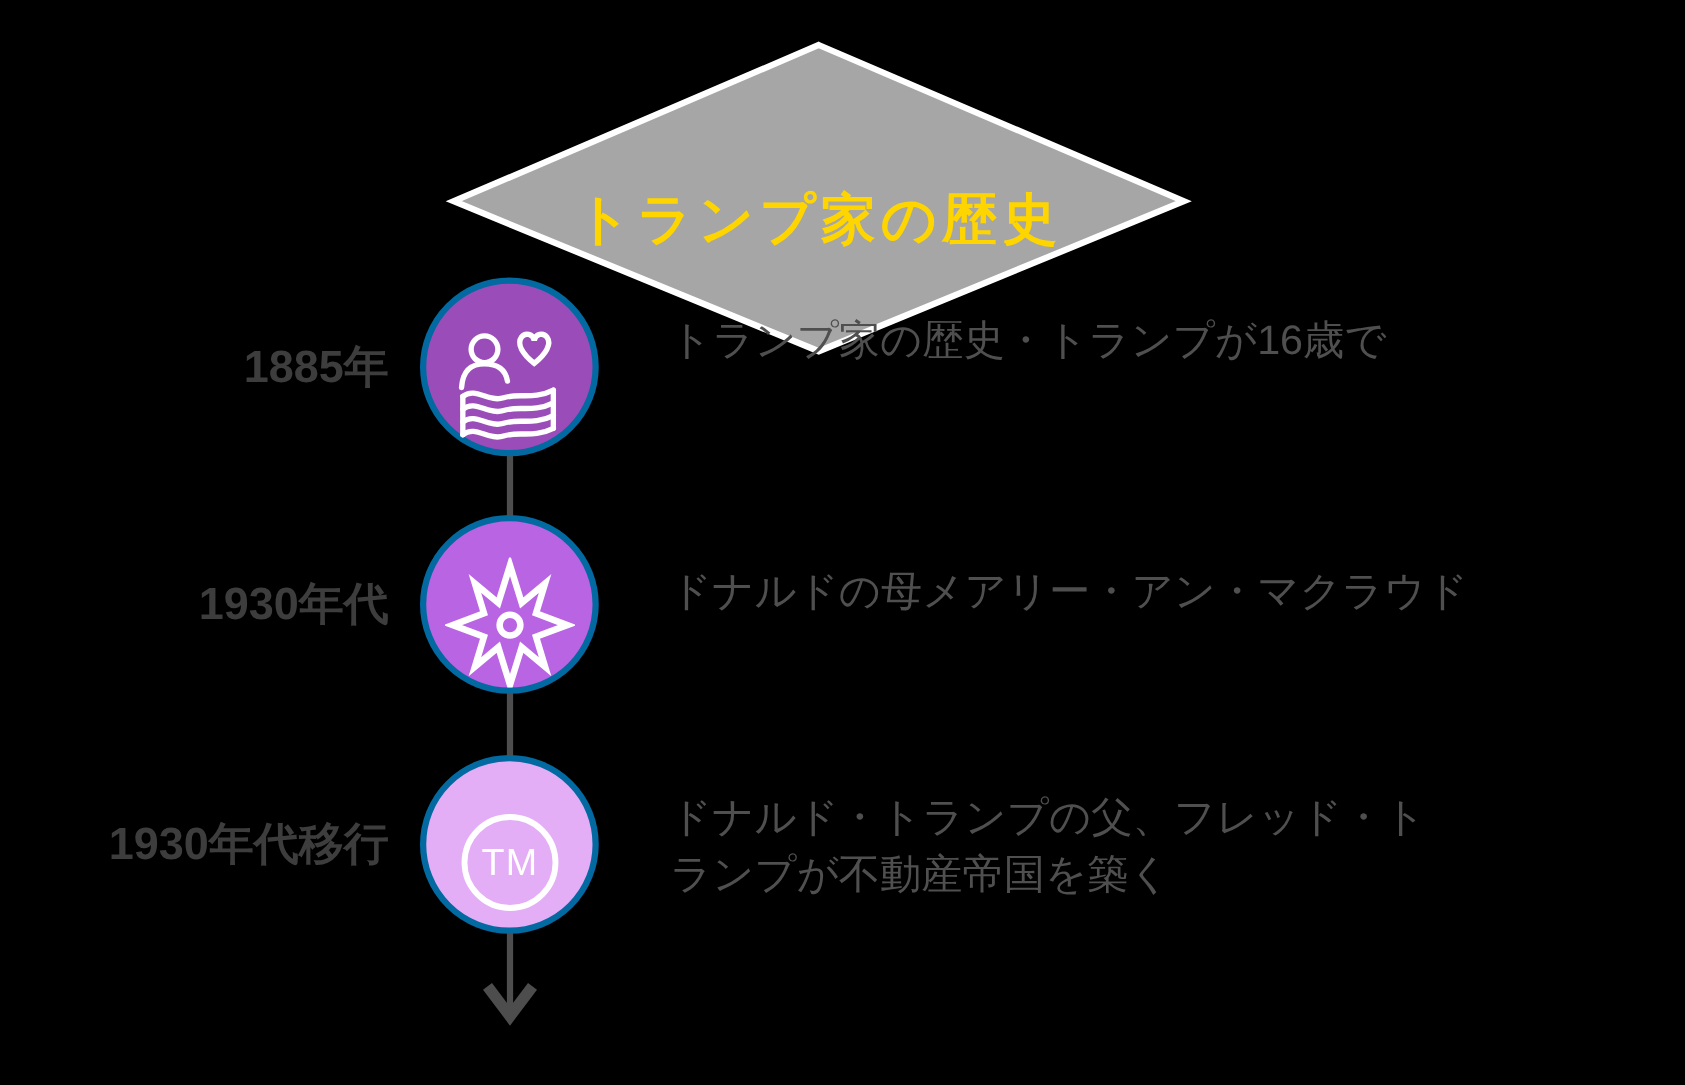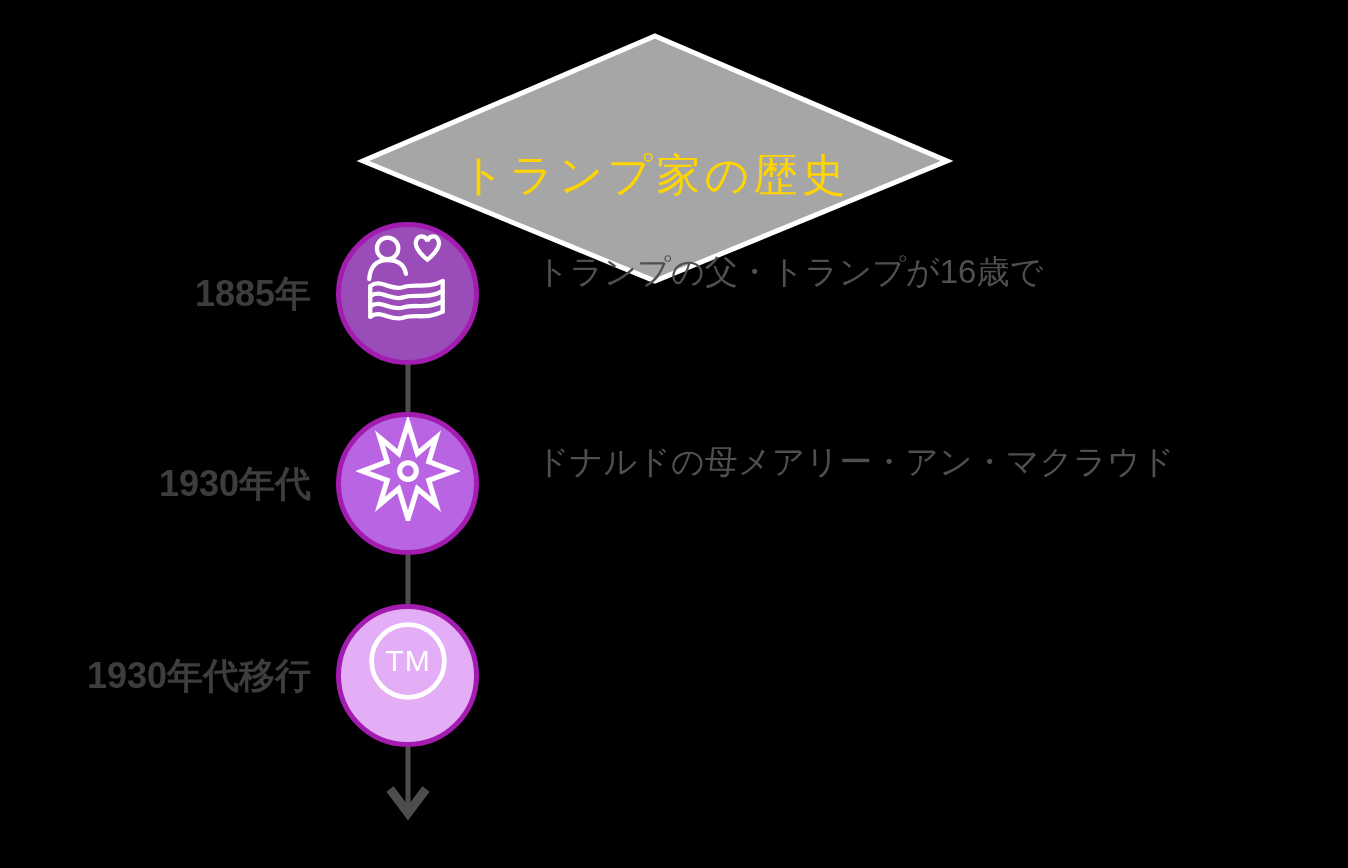"トランプ家の歴史" .title { font-weight: 400 -> 700 }
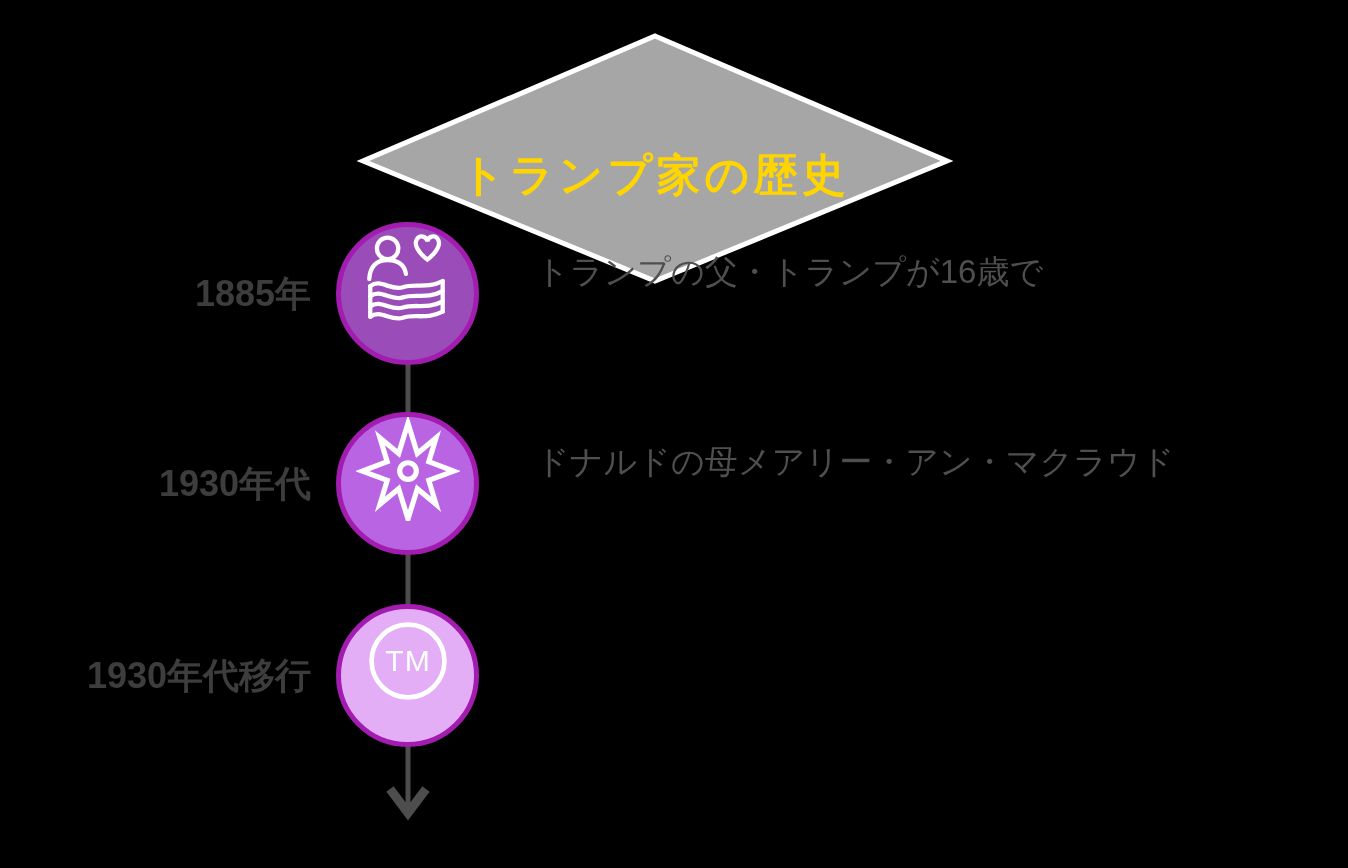"トランプの父・トランプが16歳で" div { text: の父 -> 家の歴史 }
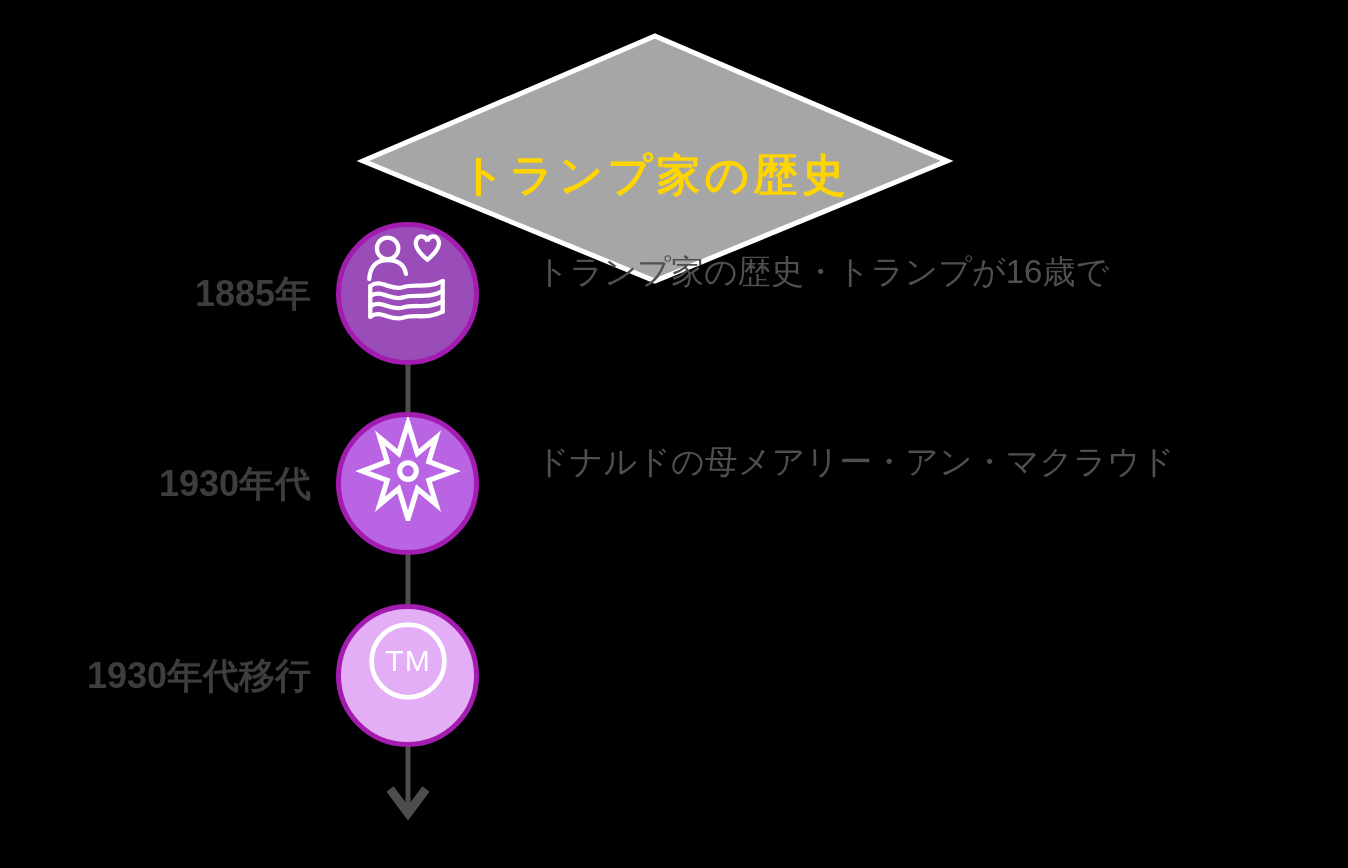"ドナルドの母メアリー・アン・マクラウド" div.desc { top: 439px -> 450px }
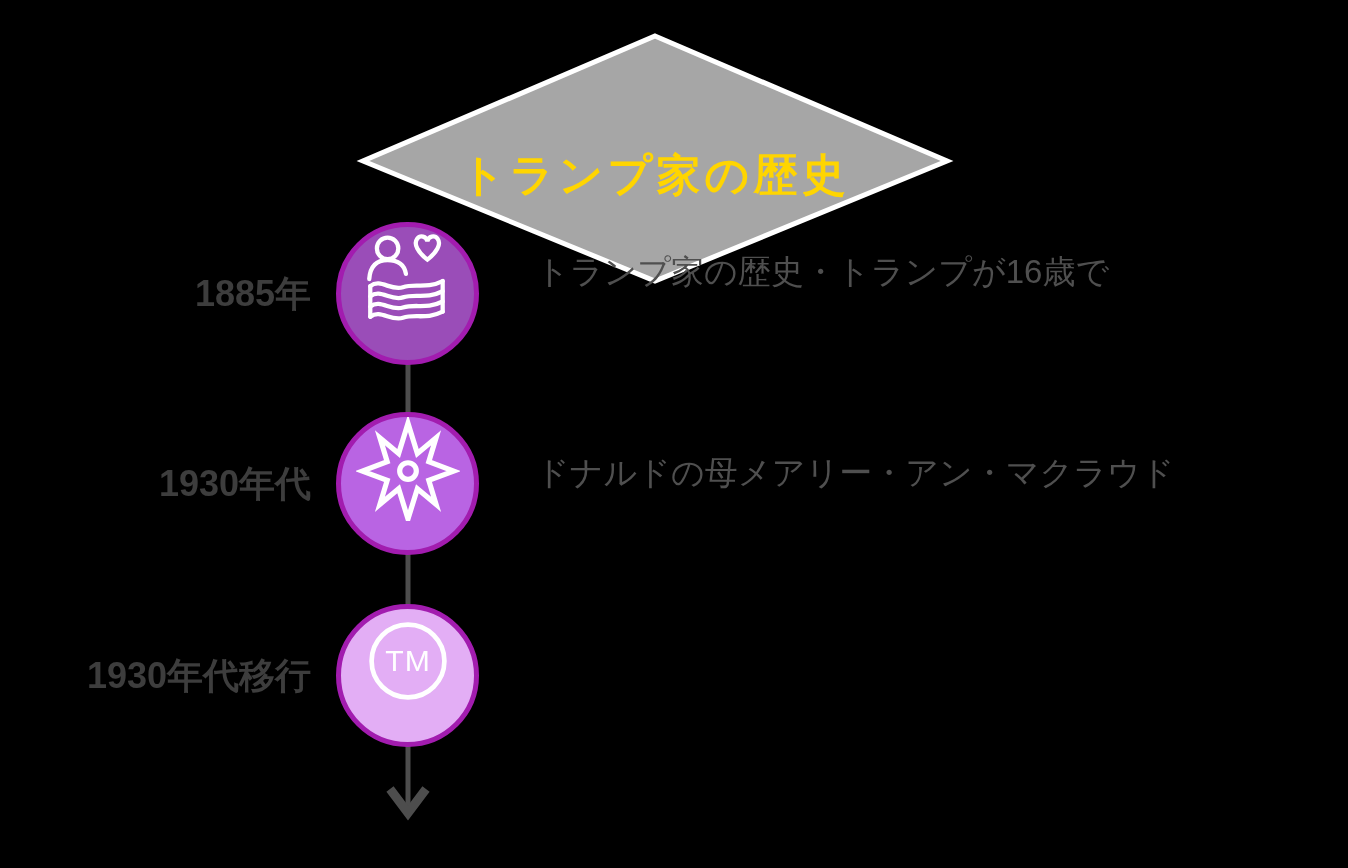"ドナルド・トランプの父、フレッド・ト" div.desc { html: none -> <div> <div>ドナルド・トランプの父、フレッド・ト</div> <div>ランプが不動産帝国を築く</div> </div> }
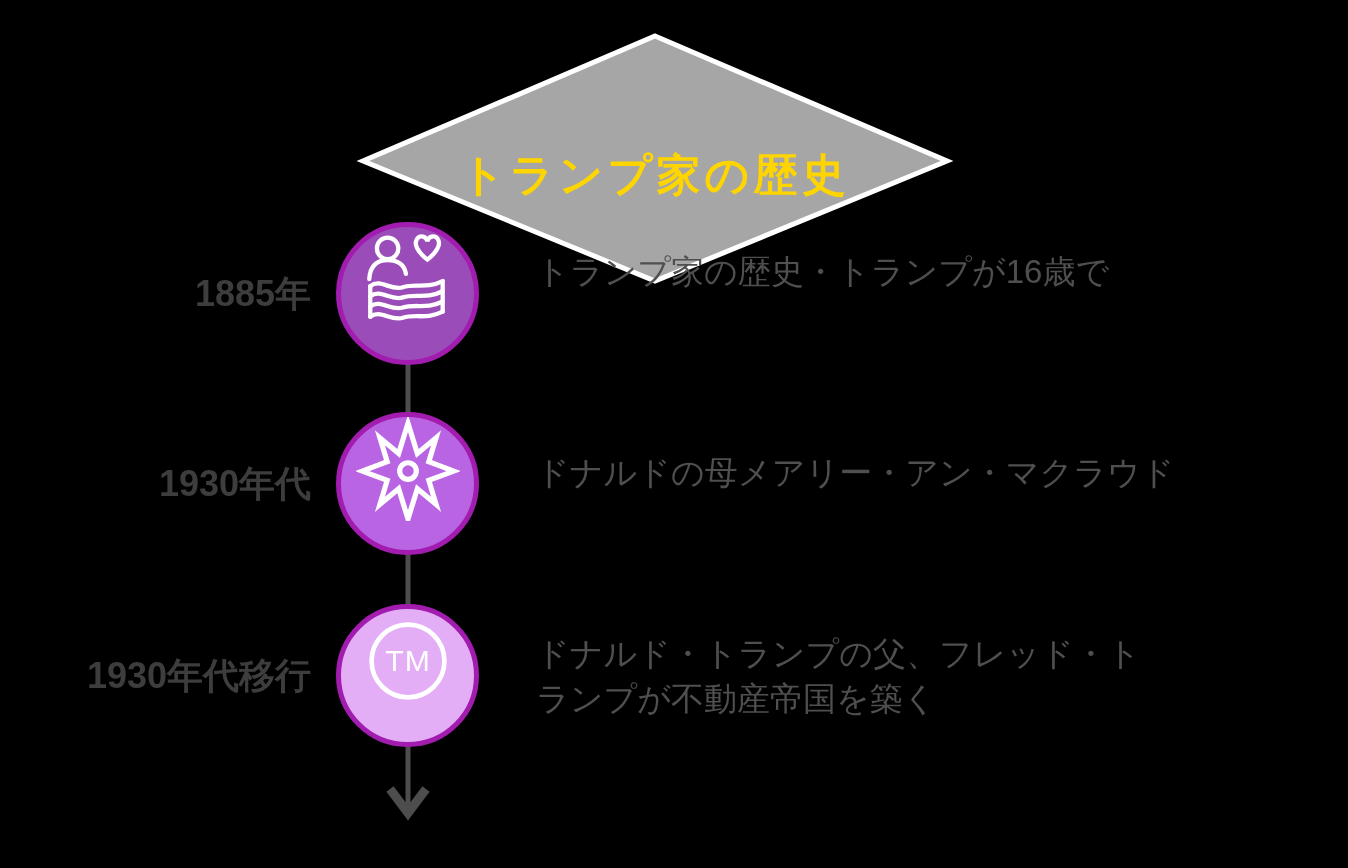"TM" .node { align-items: flex-start -> flex-end; border: 5px solid #a21caf -> 5px solid #0369a1 }
